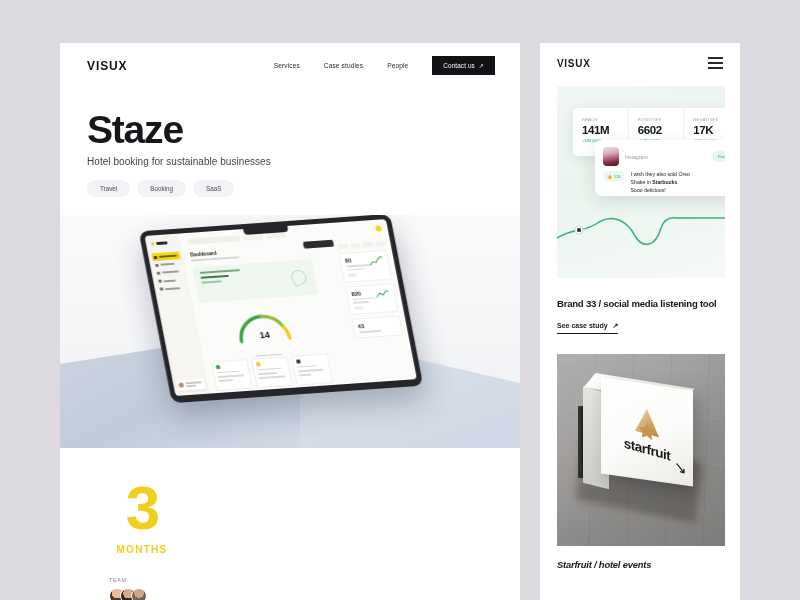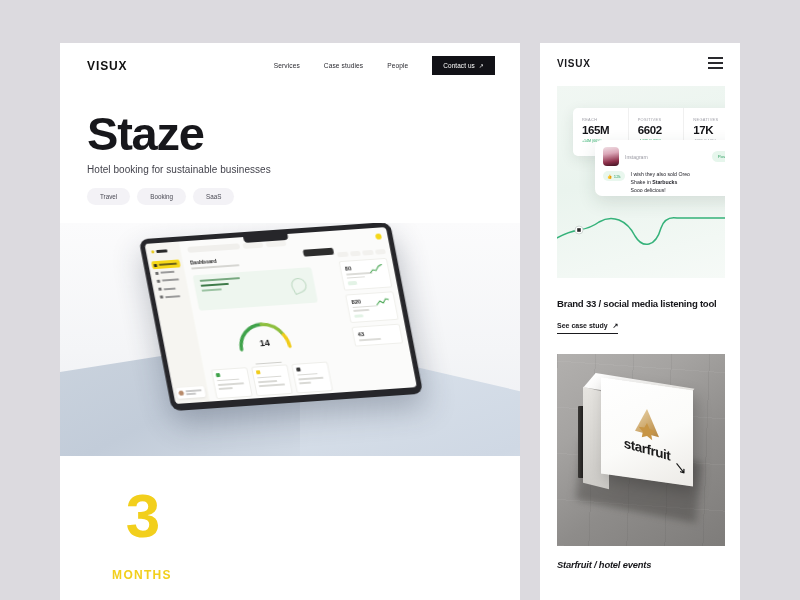"Staze" .hero h1 { font-size: 47px -> 39px }
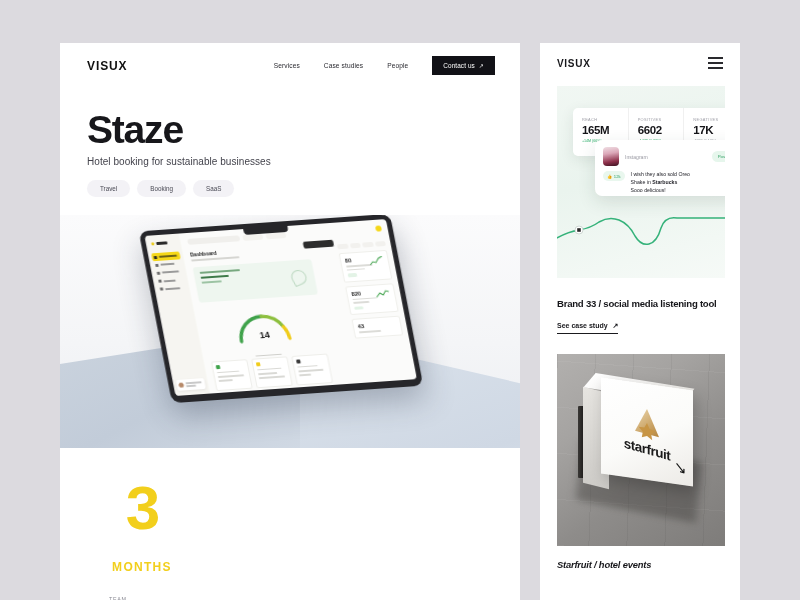"165M" div.val { text: 165M -> 141M }
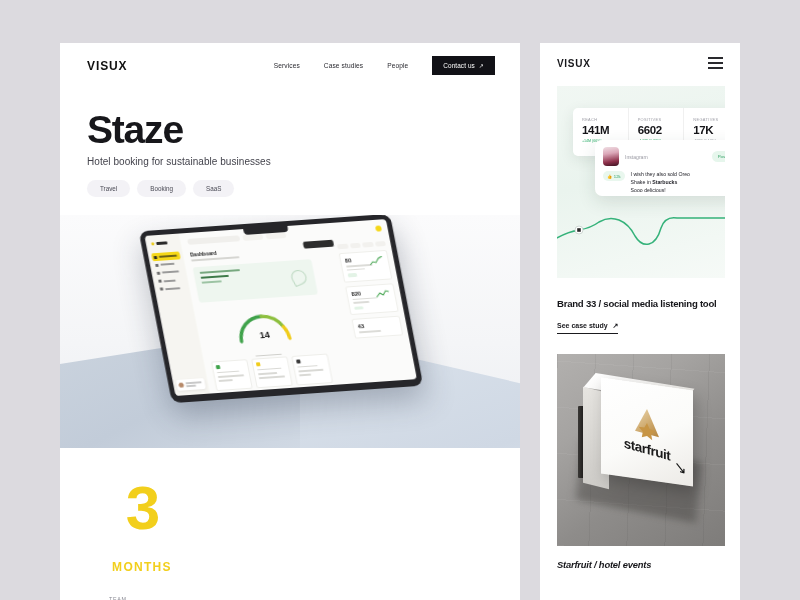"MONTHS" .months { font-size: 12px -> 10px; margin-top: 25px -> 9px }
